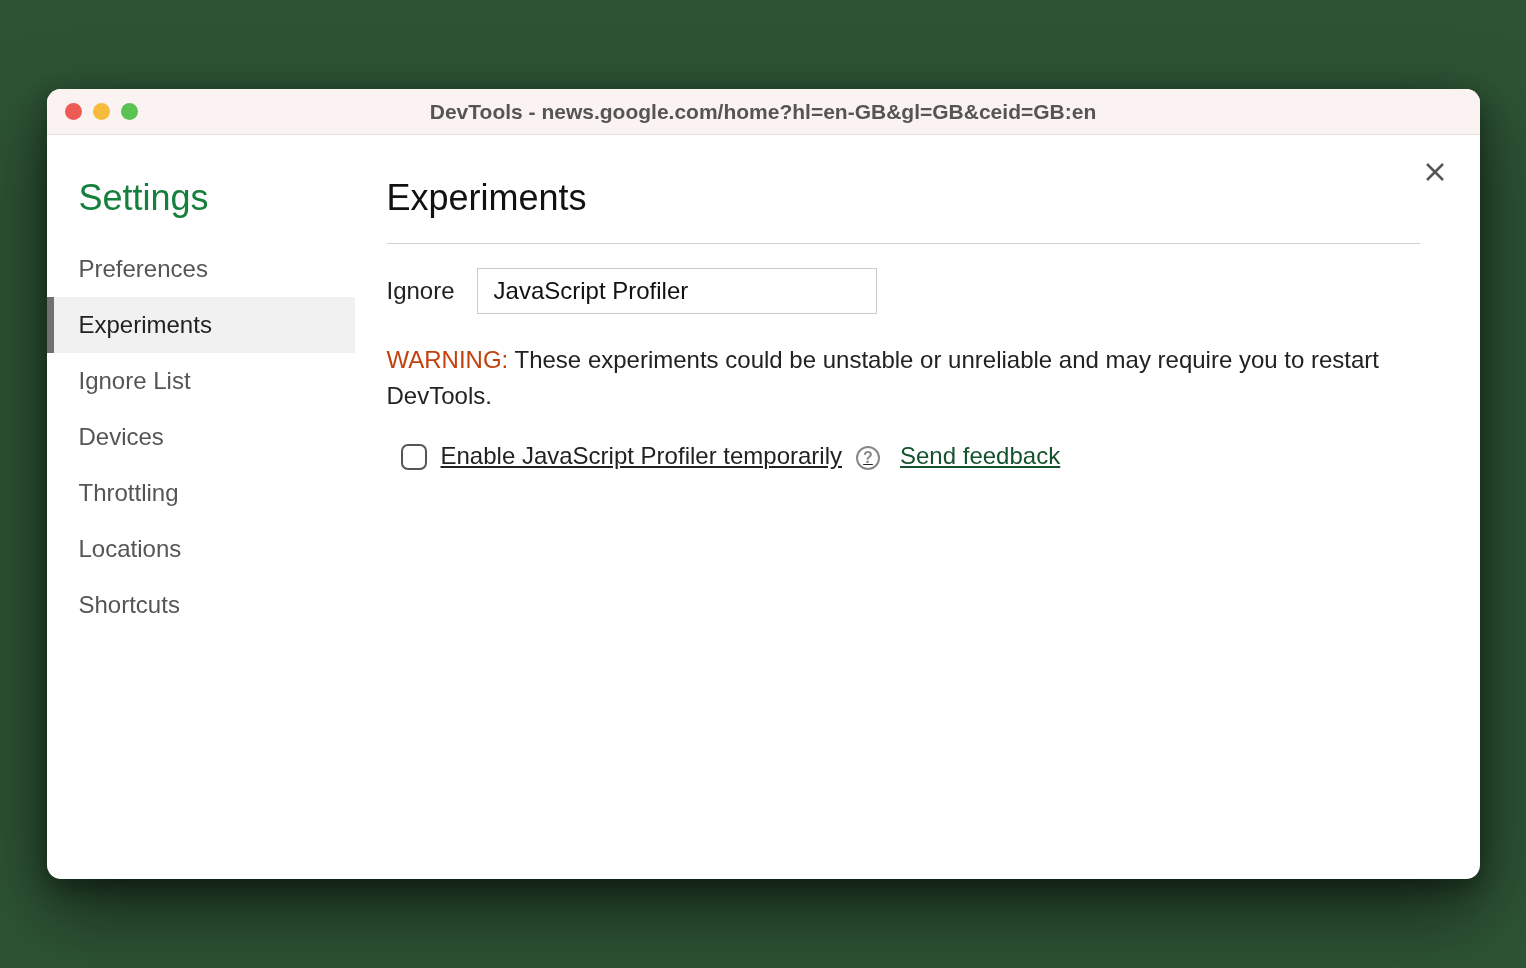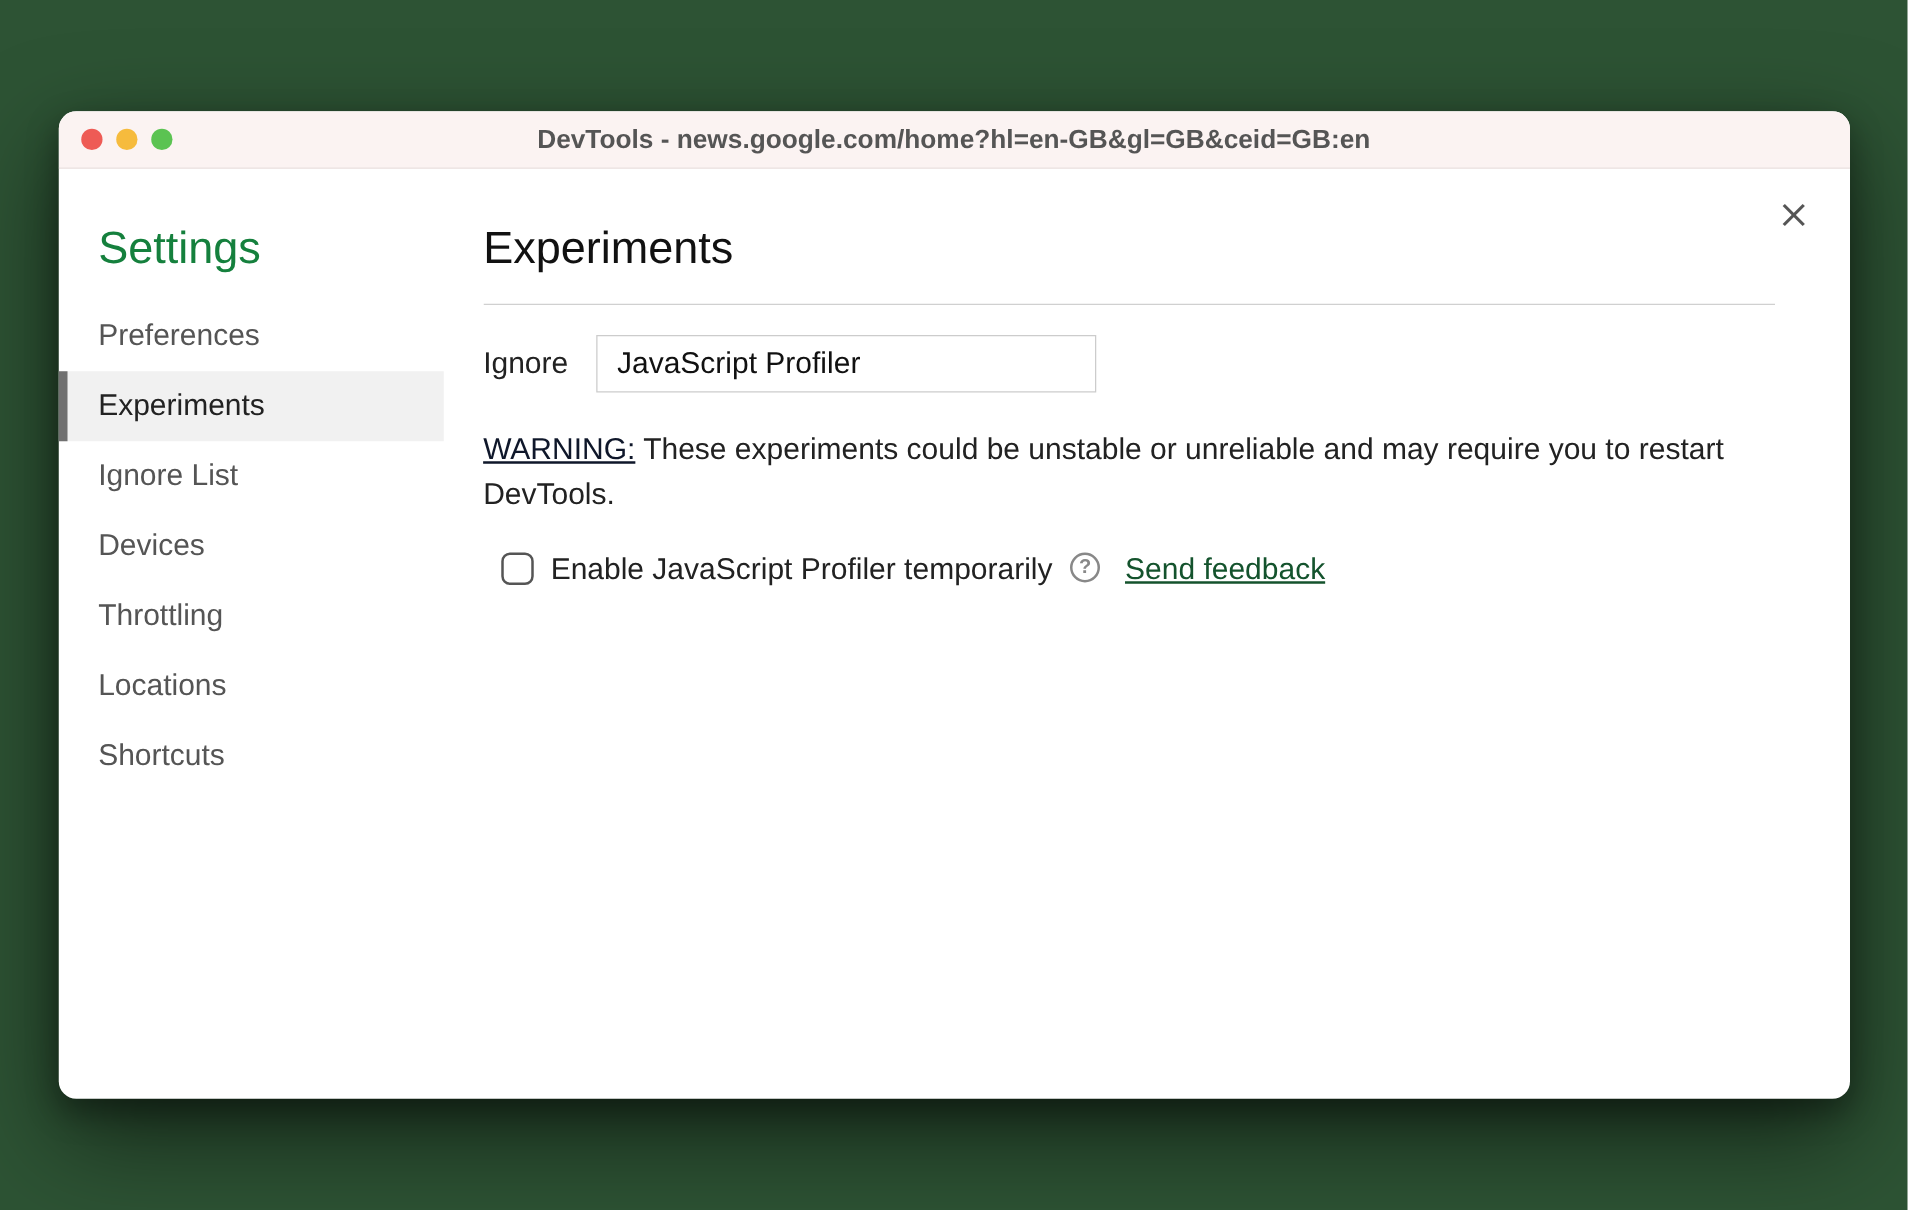"WARNING:" .warning-label { color: #0f172a -> #c2410c; text-decoration: underline -> none }
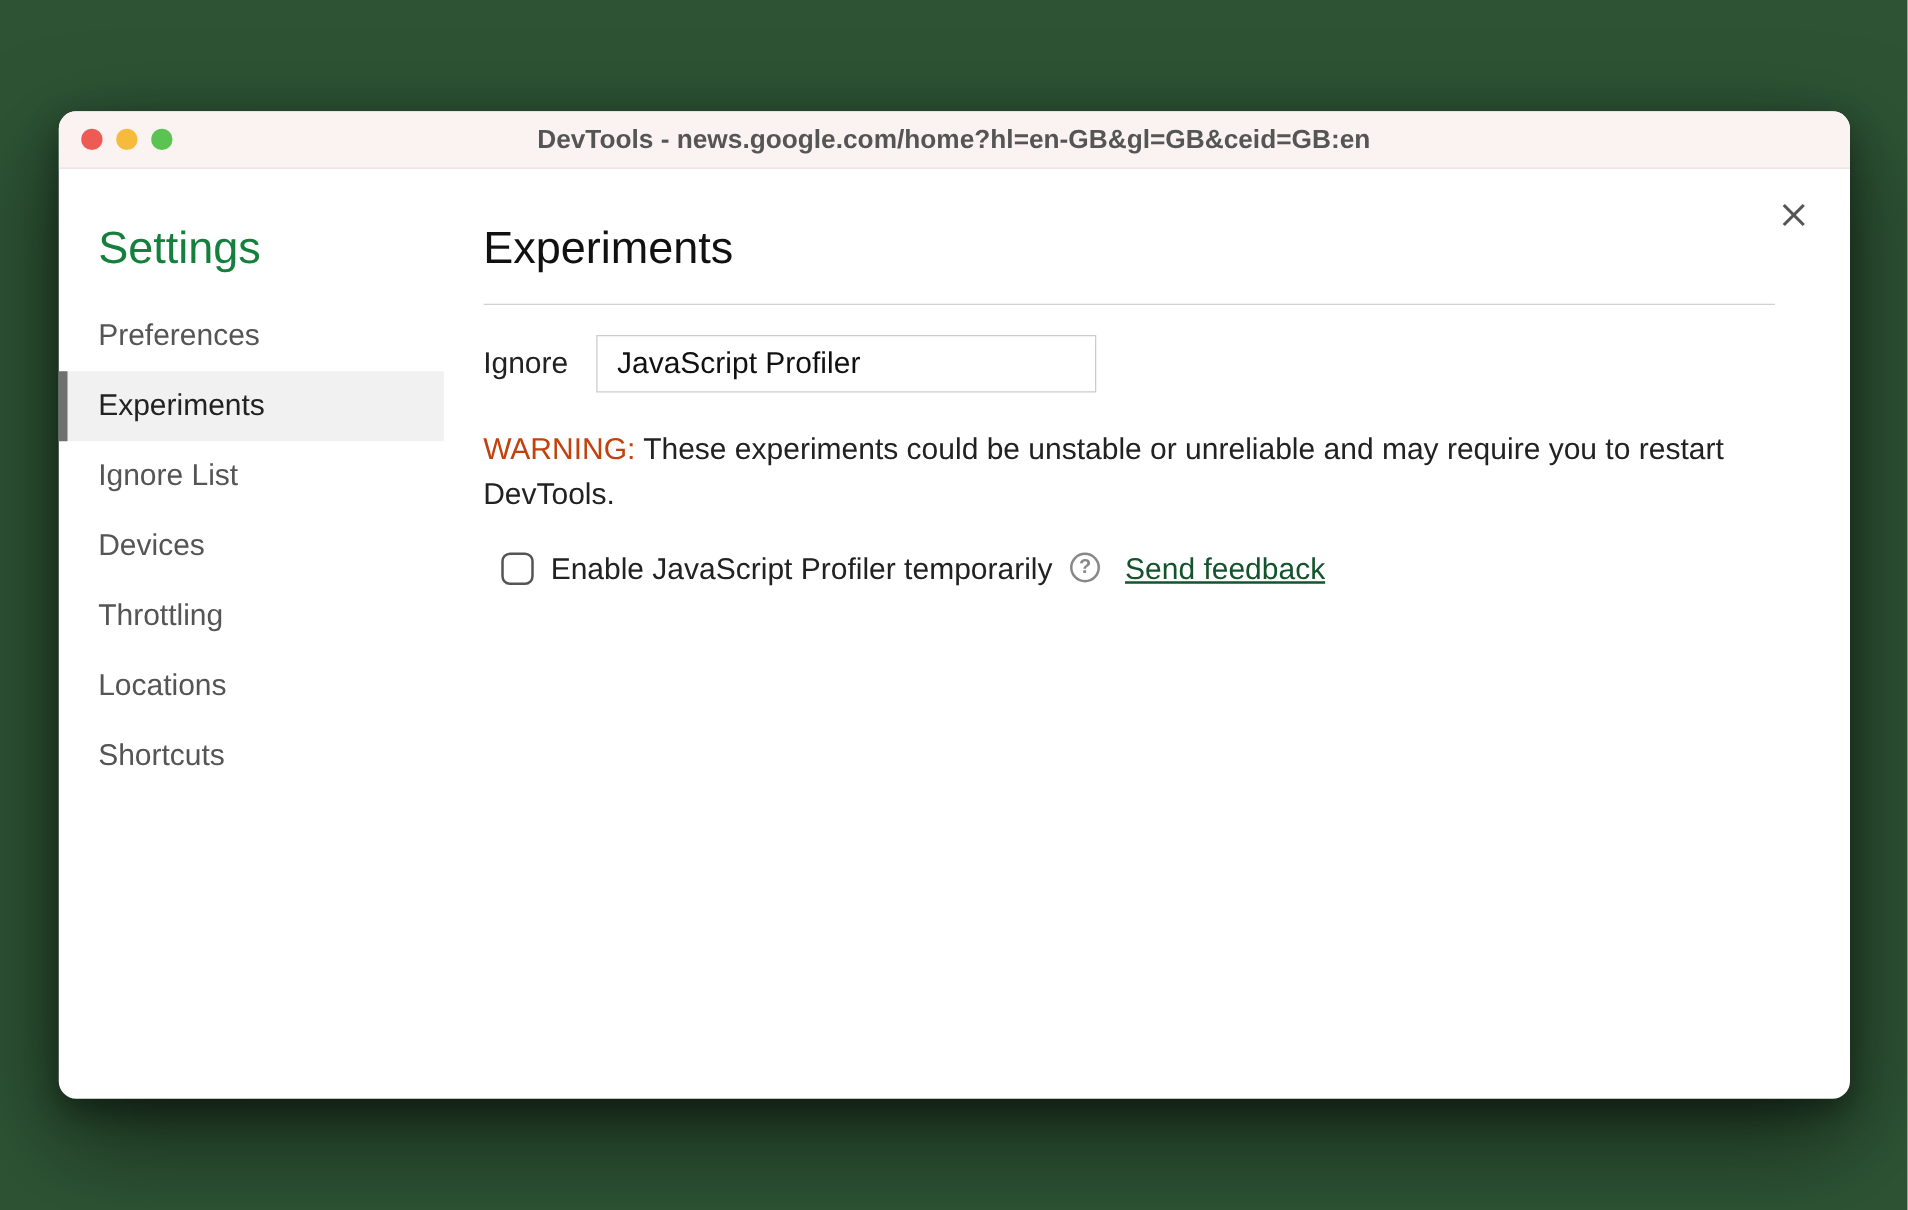"Enable JavaScript Profiler temporarily" .experiment-row { align-items: flex-start -> flex-end; text-decoration: none -> underline }
